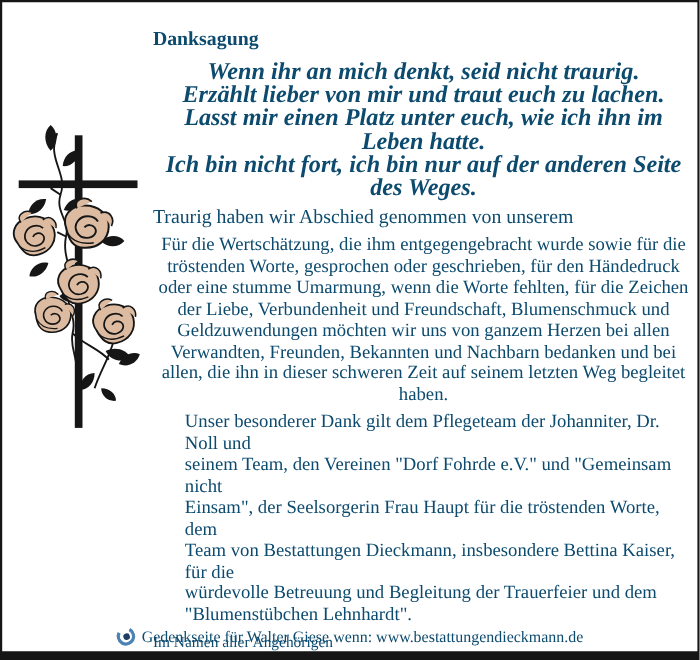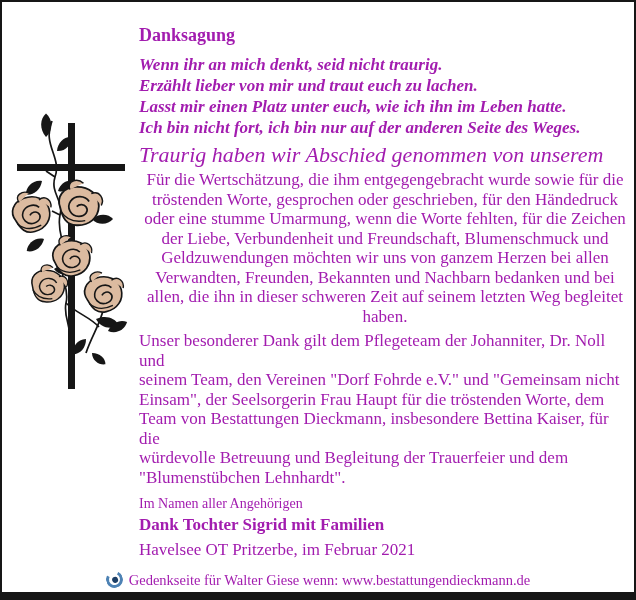"Danksagung" .page { color: #a21caf -> #0c4a6e }
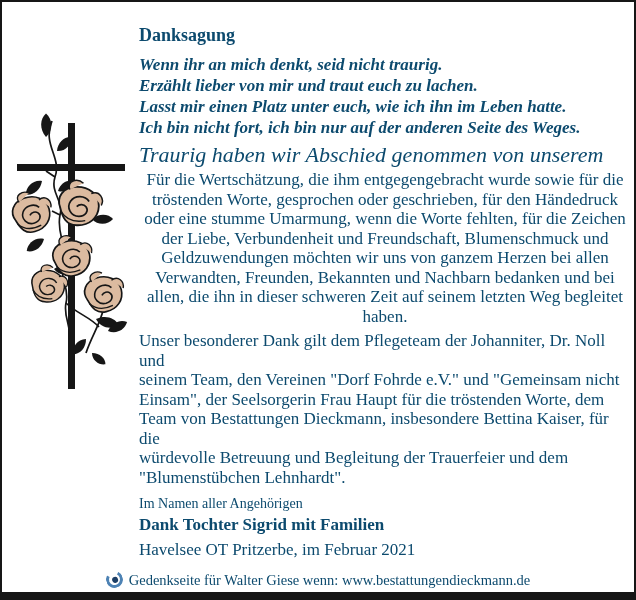"Wenn ihr an mich denkt," .poem { font-size: 17px -> 22px; text-align: none -> center }
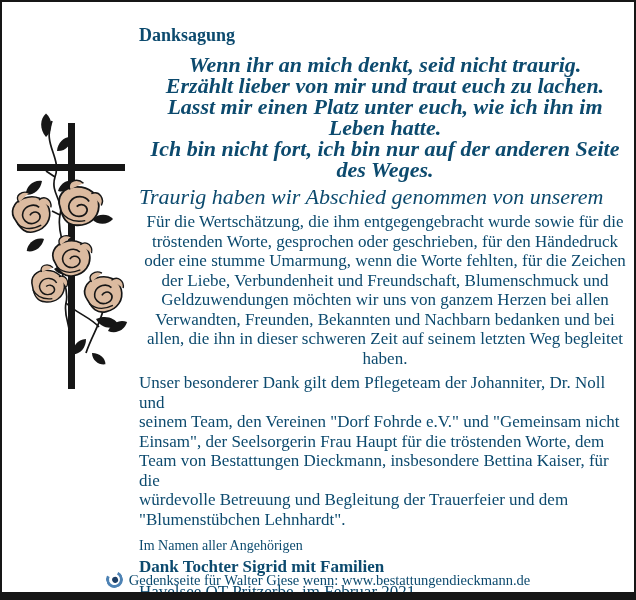"Traurig haben wir Abschied genommen" .intro { font-size: 22px -> 18px; font-style: italic -> none }
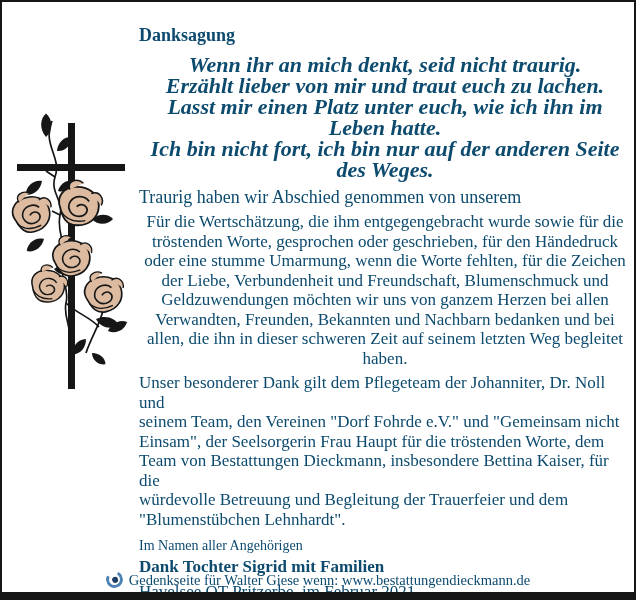"Unser besonderer Dank gilt dem" .para2 { margin-left: none -> 29px }
